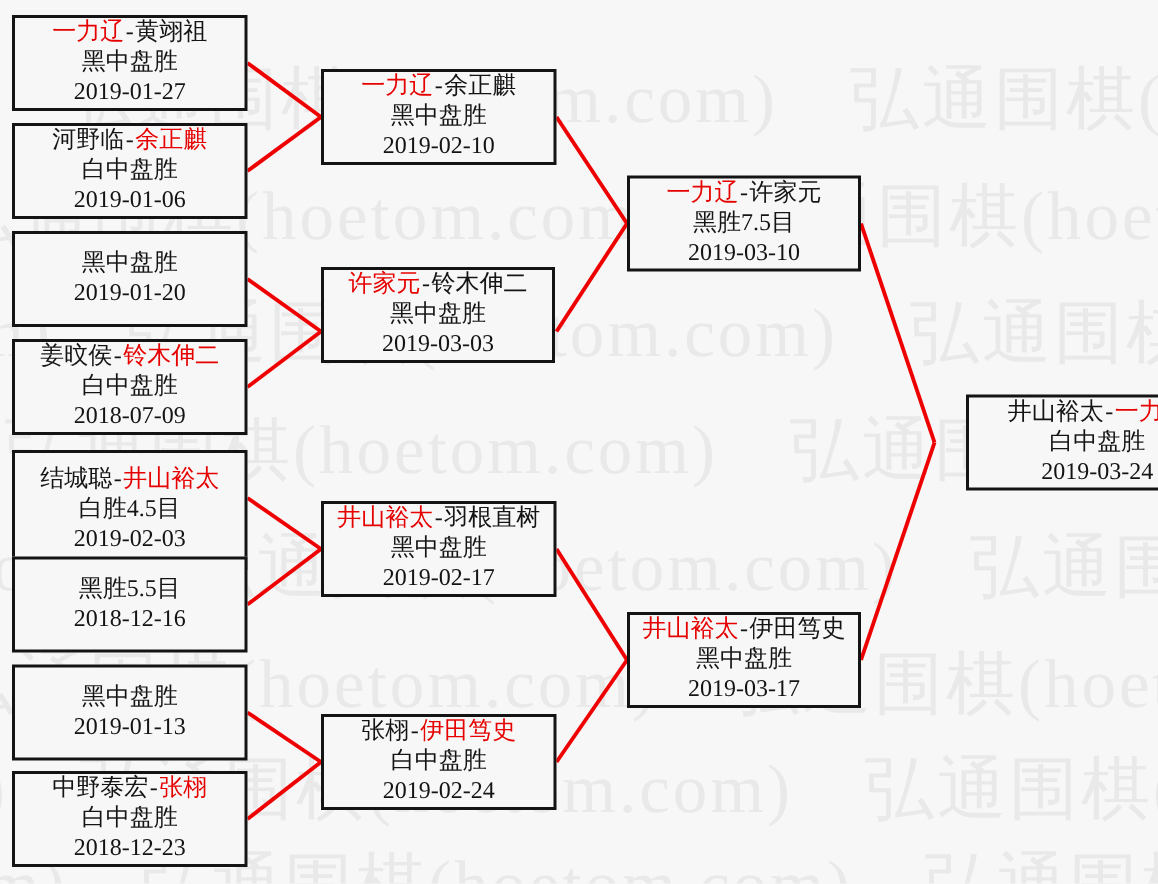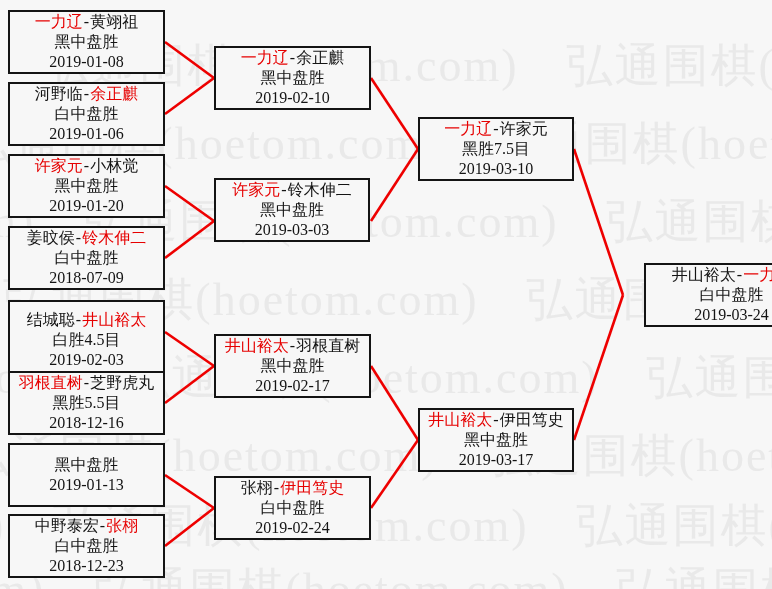"2019-01-08" div.date { text: 2019-01-08 -> 2019-01-27 }
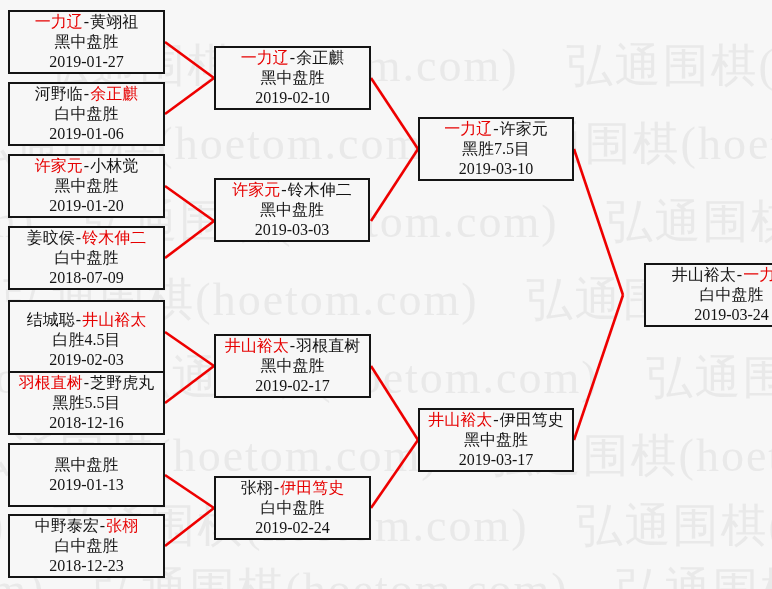"许家元-小林觉" div.players { html: <div><span>许家元</span><span>-</span><span>小林觉</span></div> -> none }
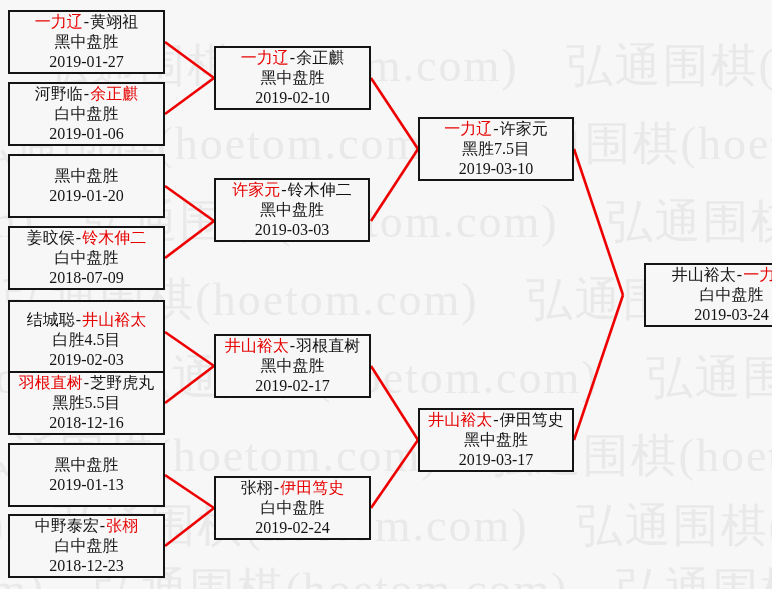"羽根直树-芝野虎丸" div.players { html: <div><span>羽根直树</span><span>-</span><span>芝野虎丸</span></div> -> none }
